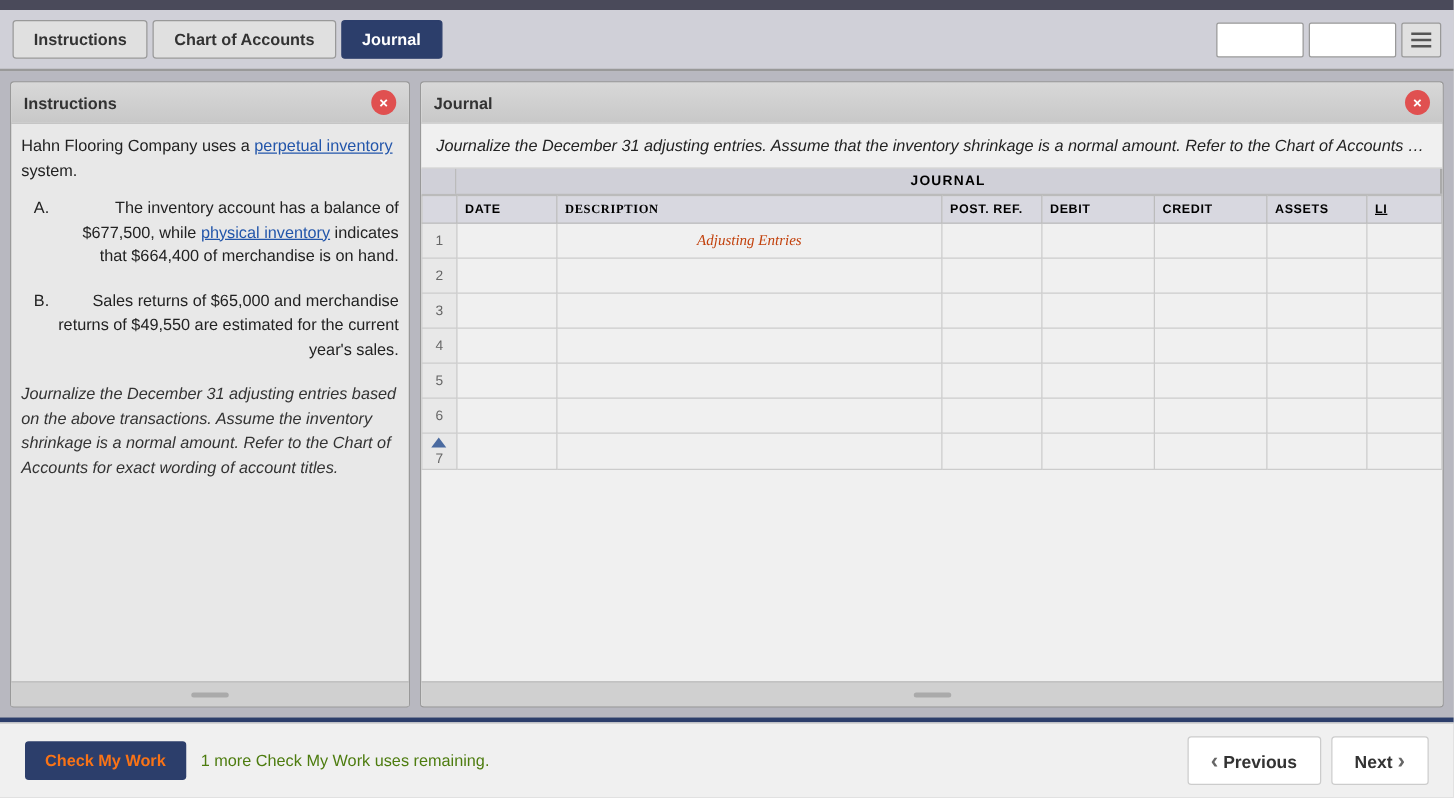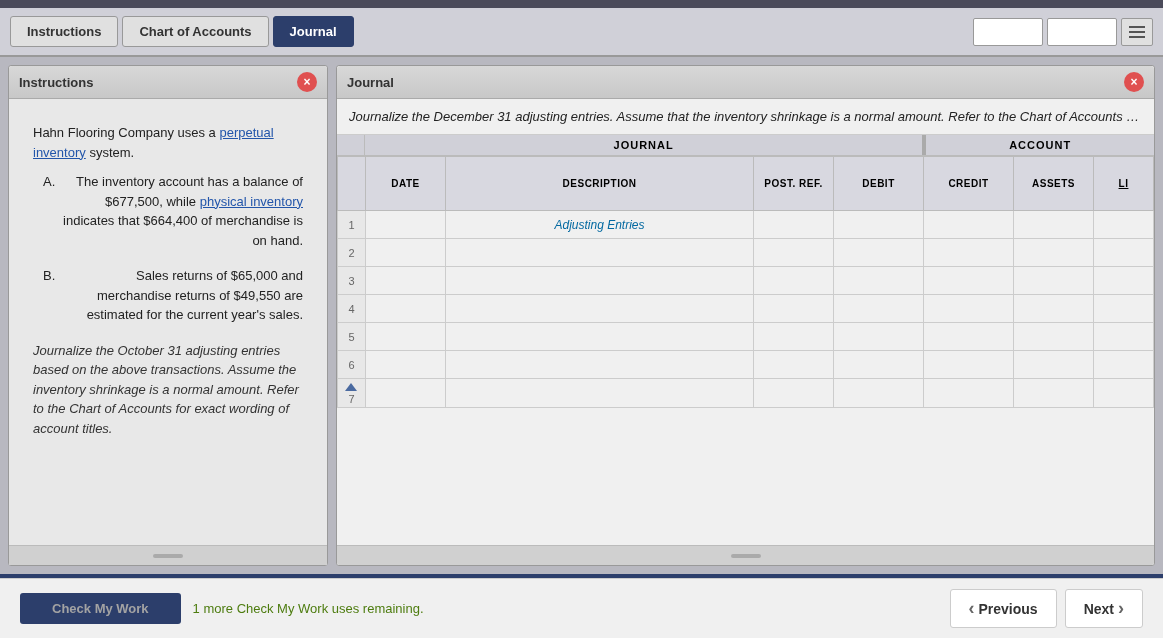"Hahn Flooring Company uses a" .panel-body { padding: 24px -> 8px }
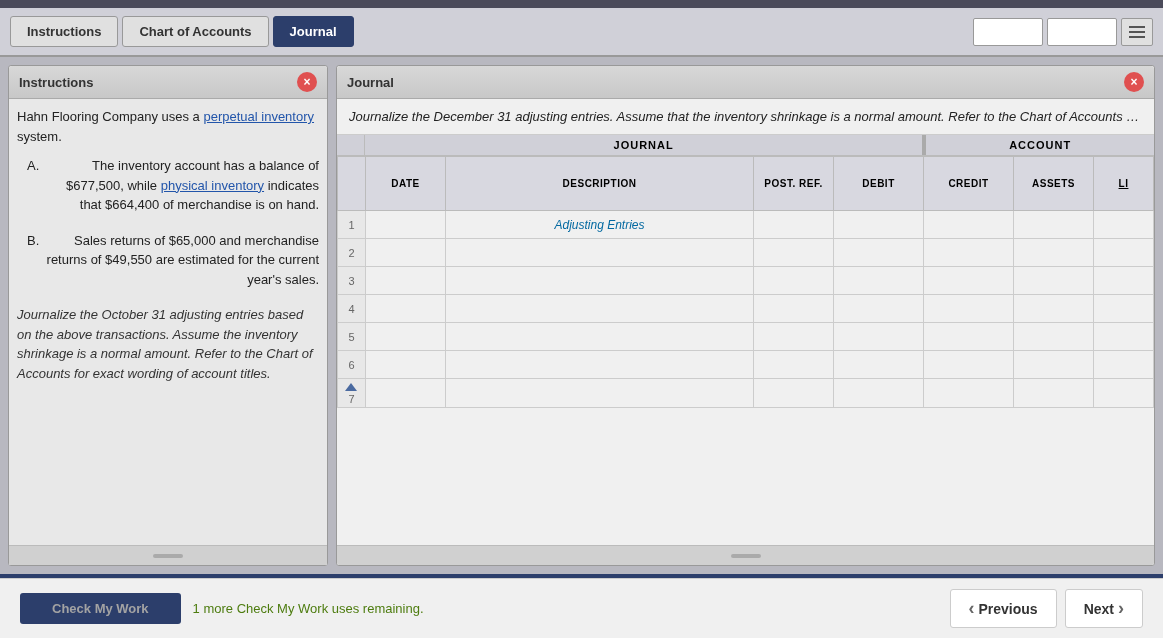"ACCOUNT" div.journal-col-group { html: <div>ACCOUNT</div> -> none }
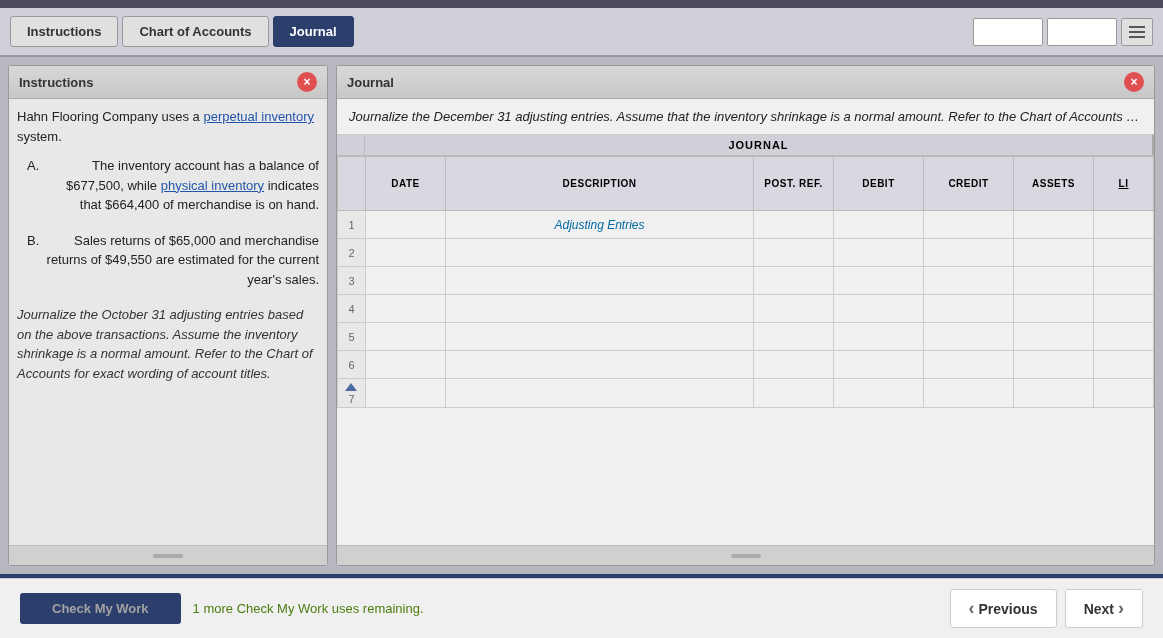"DATE" table.journal-table th { padding: 21px 6px -> 5px 6px; text-align: center -> left }
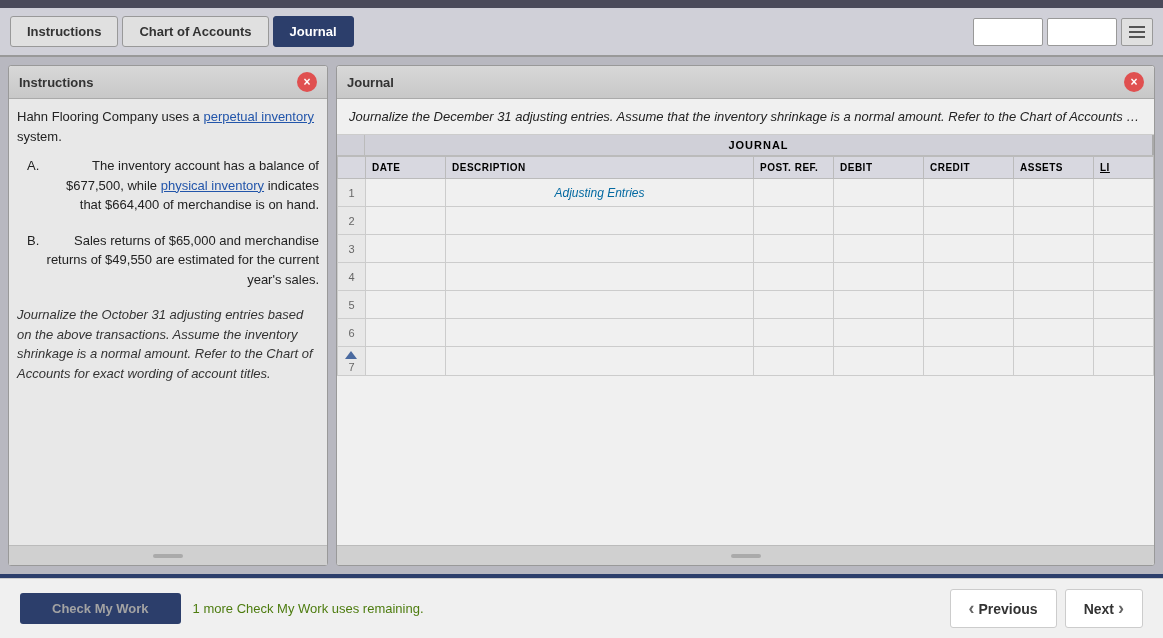"DESCRIPTION" .desc-col { font-family: none -> Liberation Serif, serif }
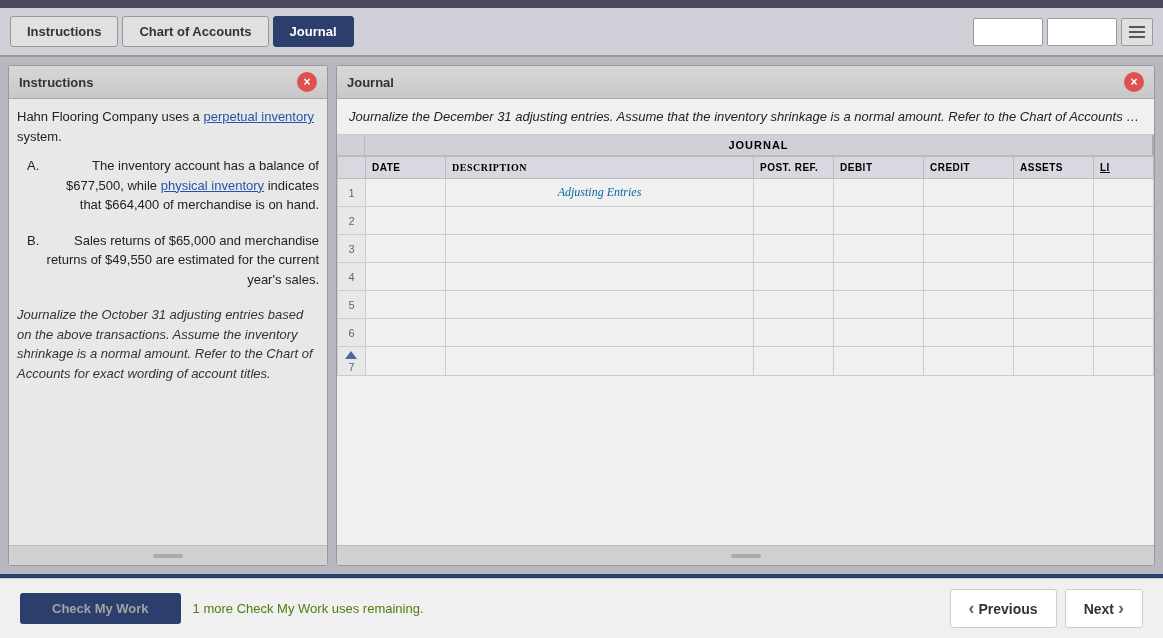"Adjusting Entries" td.desc-col { color: #0369a1 -> #c2410c }
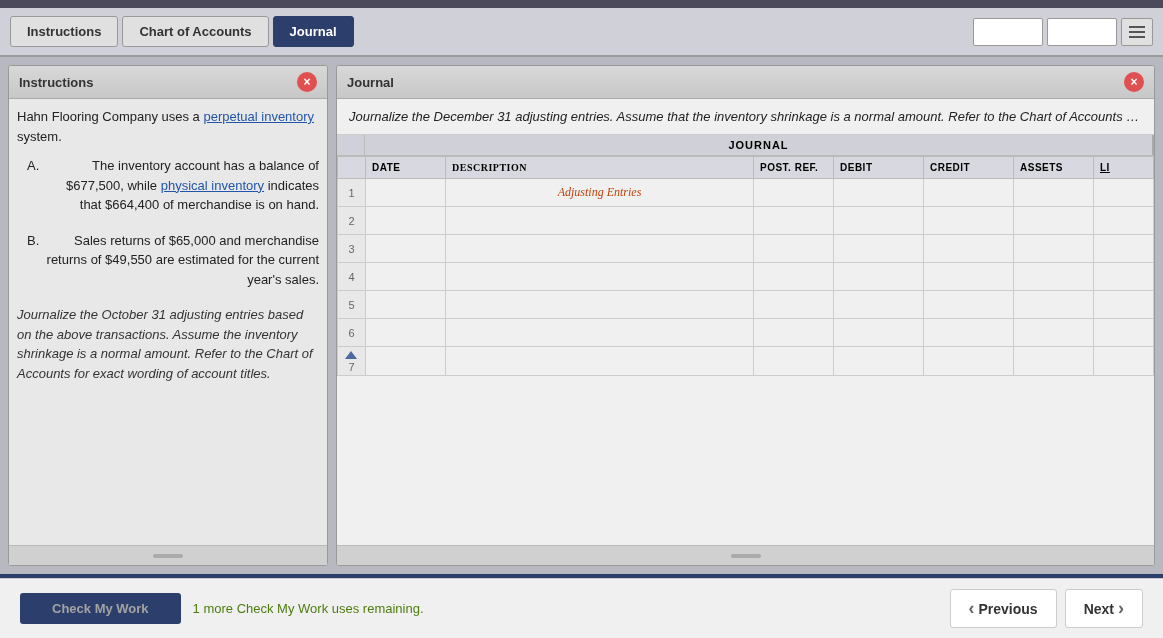"Journalize the October 31 adjusting" p.italic-text { text: October -> December }
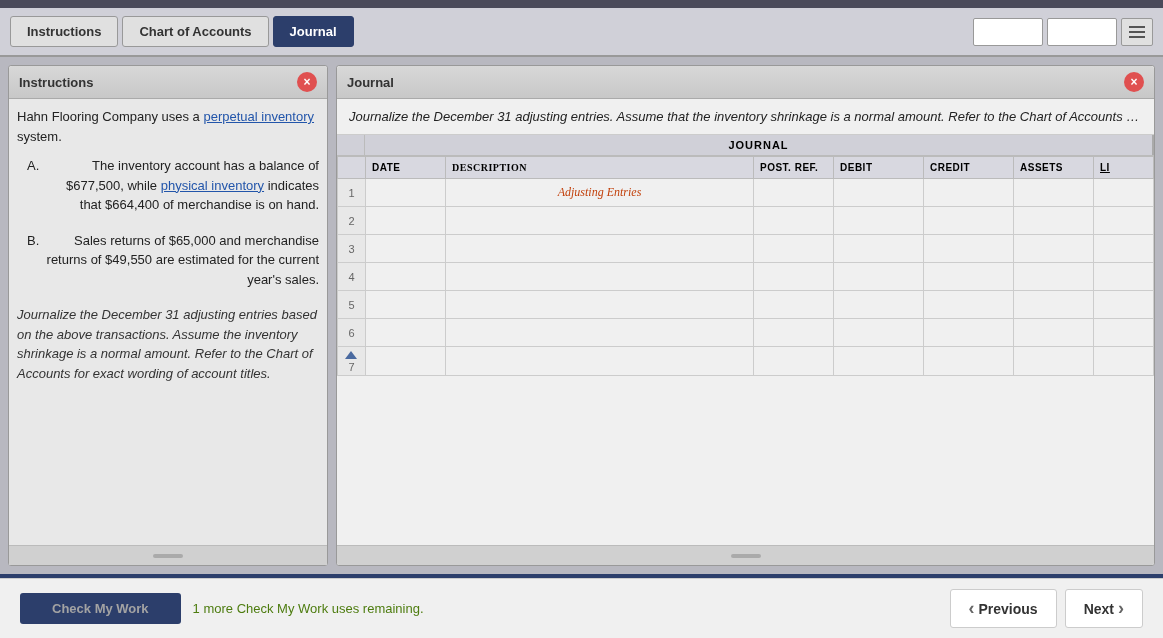"Check My Work" .check-my-work-btn { color: #a3a3a3 -> #f97316; padding: 8px 32px -> 8px 16px }
